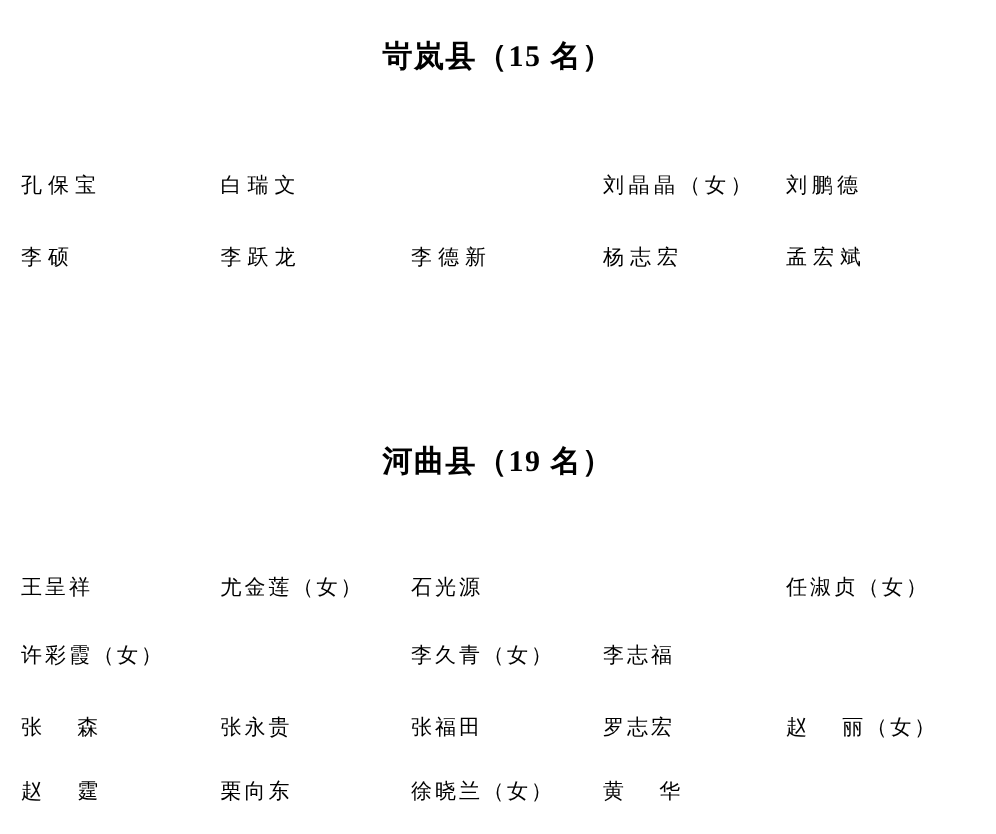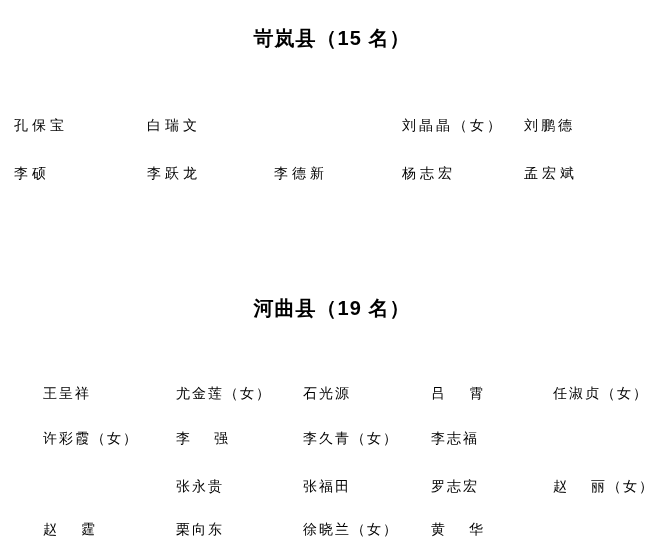"岢岚县（15 名）" .page { font-family: Liberation Sans, sans-serif -> Liberation Serif, serif }
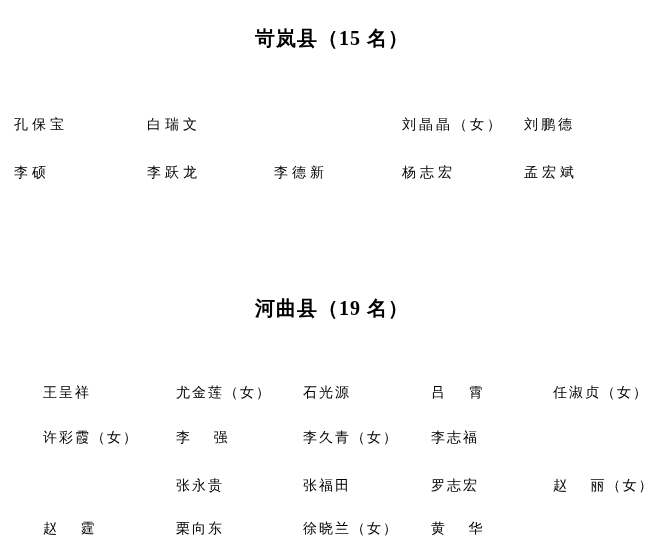"王呈祥" .s2 .cell { margin-left: 29px -> none }
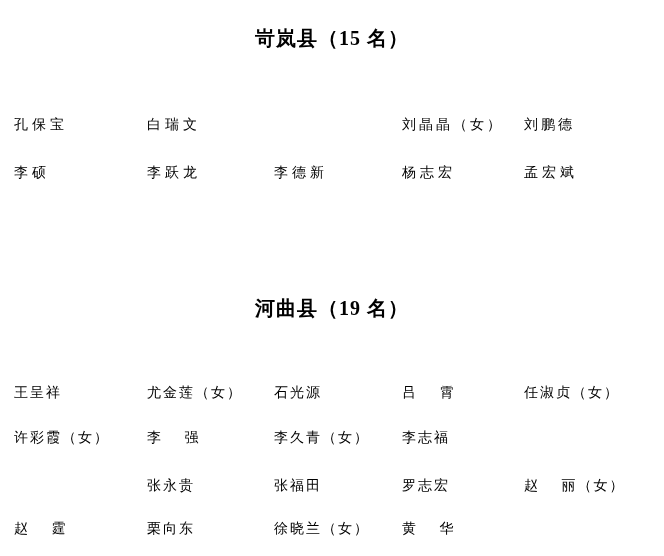"吕 霄" span.cell { html: <span>吕 霄</span> -> none }
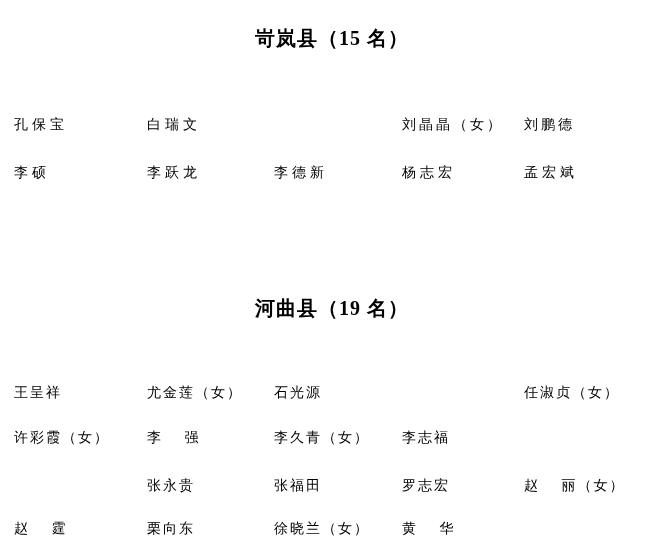"李 强" span.cell { html: <span>李 强</span> -> none }
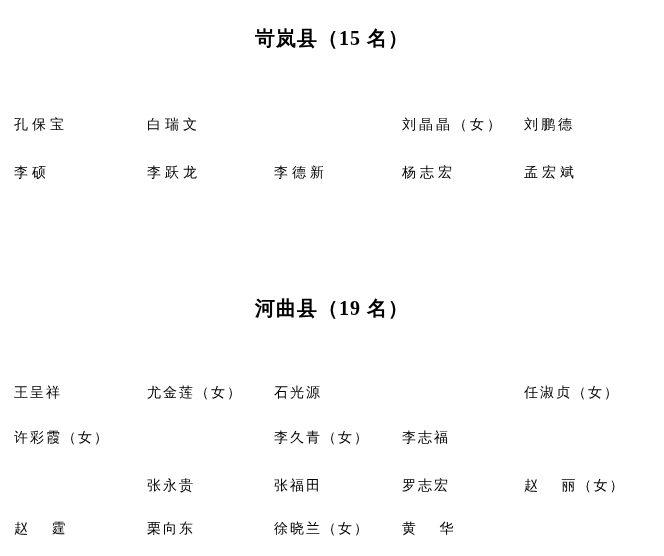"张 森" span.cell { html: none -> <span>张 森</span> }
